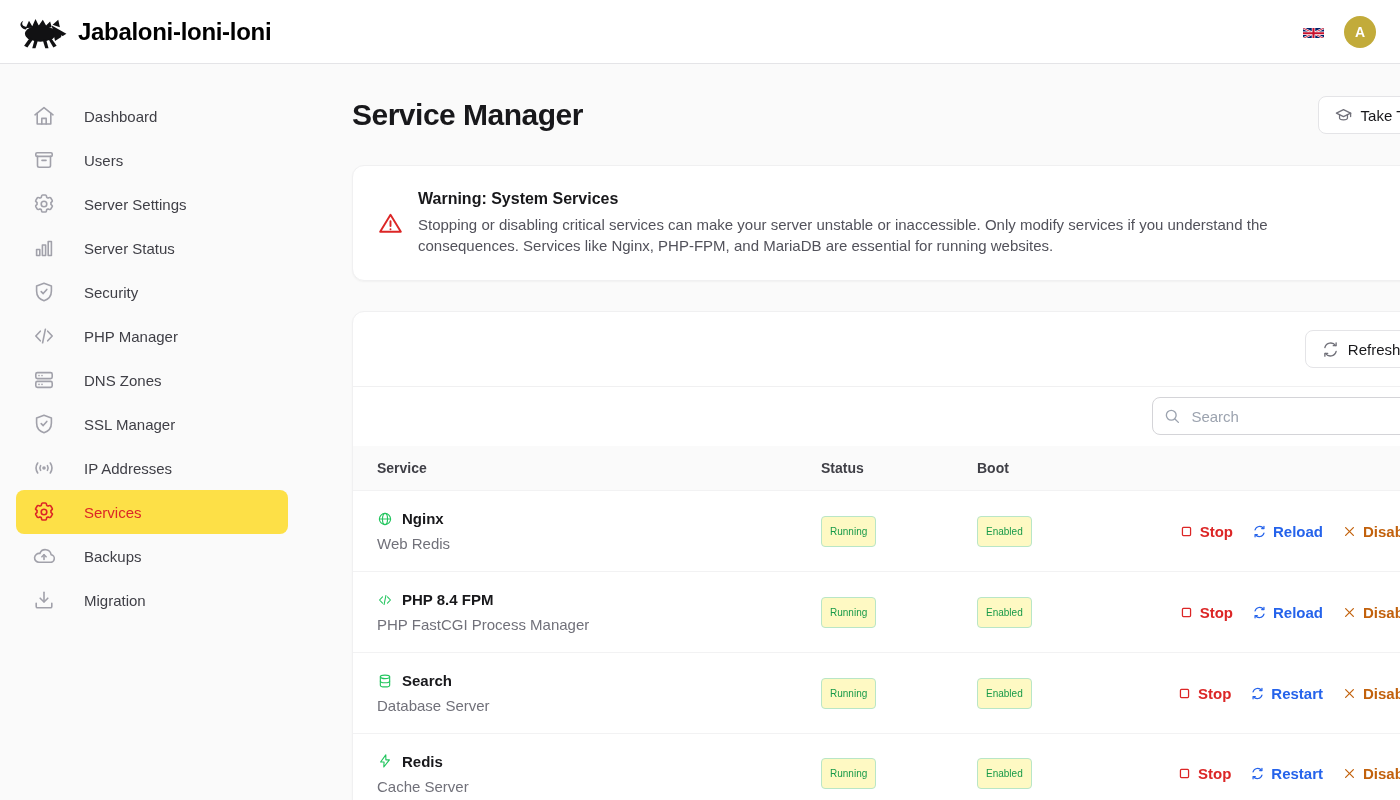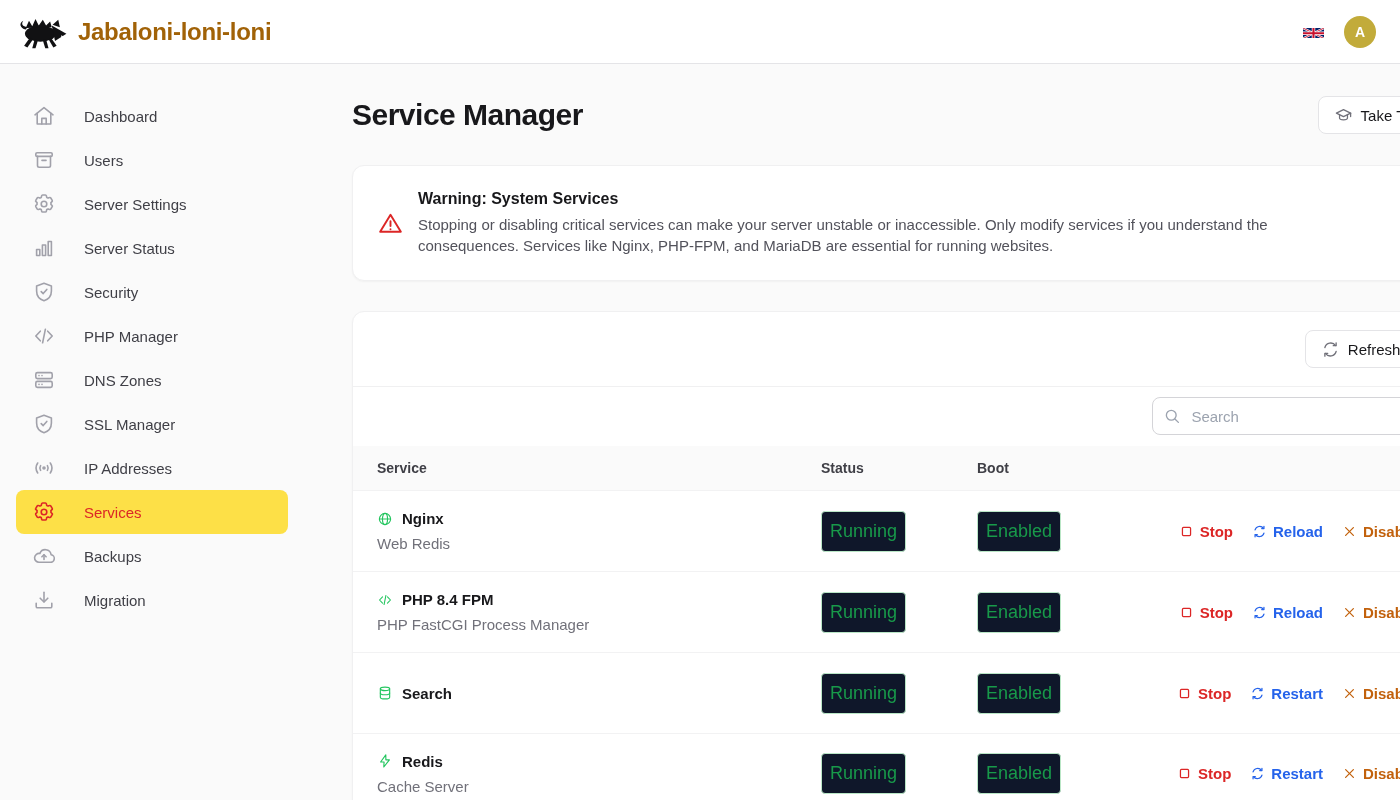"Jabaloni-loni-loni" .brand-title { color: #a16207 -> #000000 }
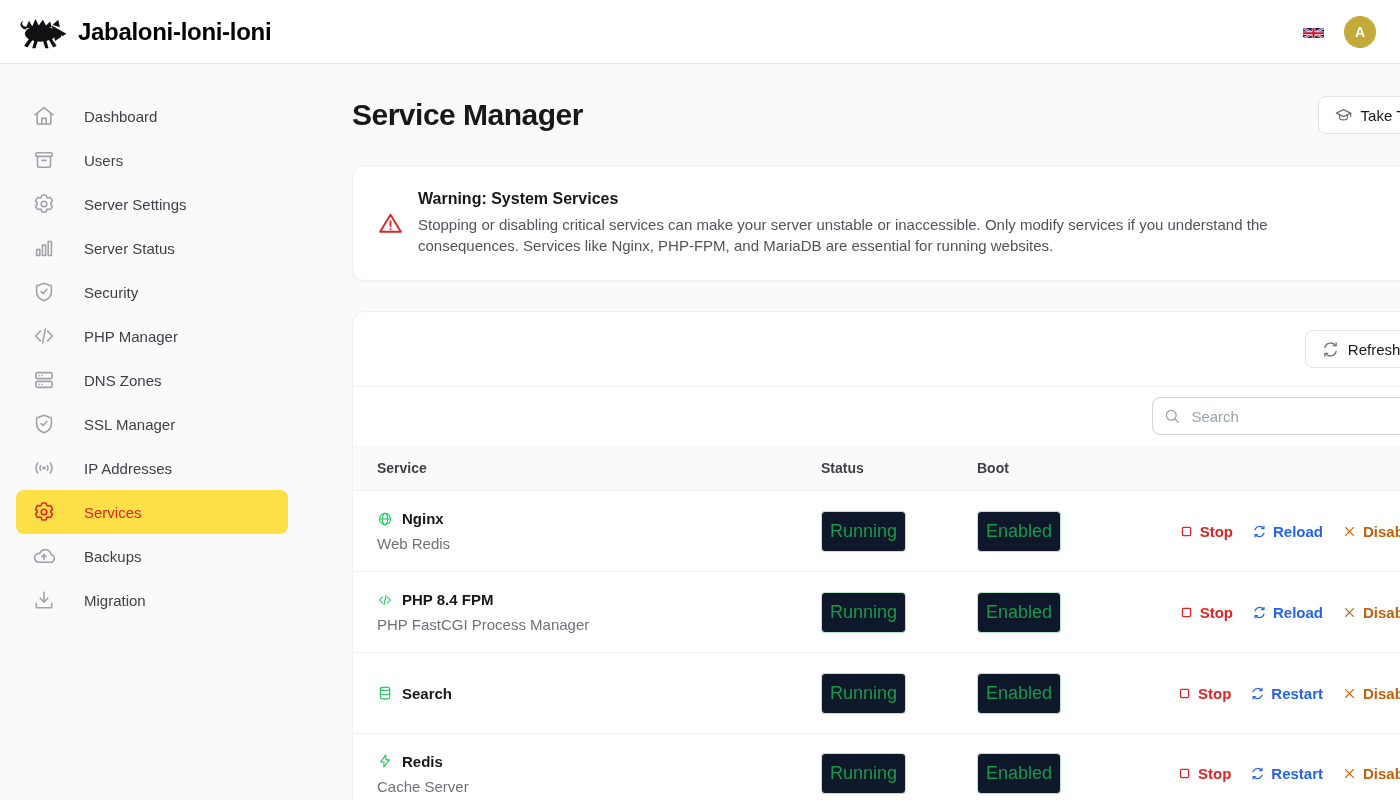"Running" .badge { background: #0f172a -> #fef9c3; font-size: 18px -> 10px }
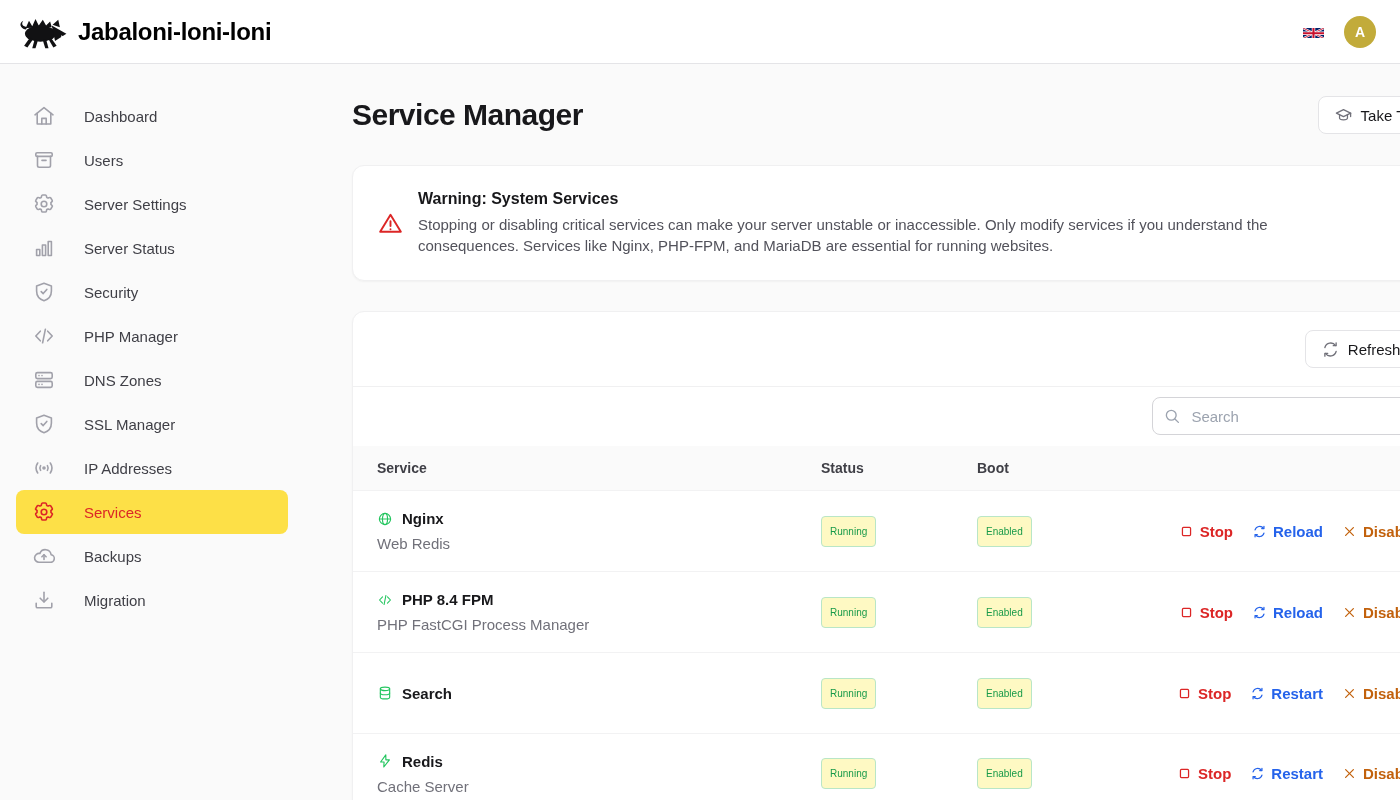"Database Server" div.svc-desc { html: none -> <div>Database Server</div> }
